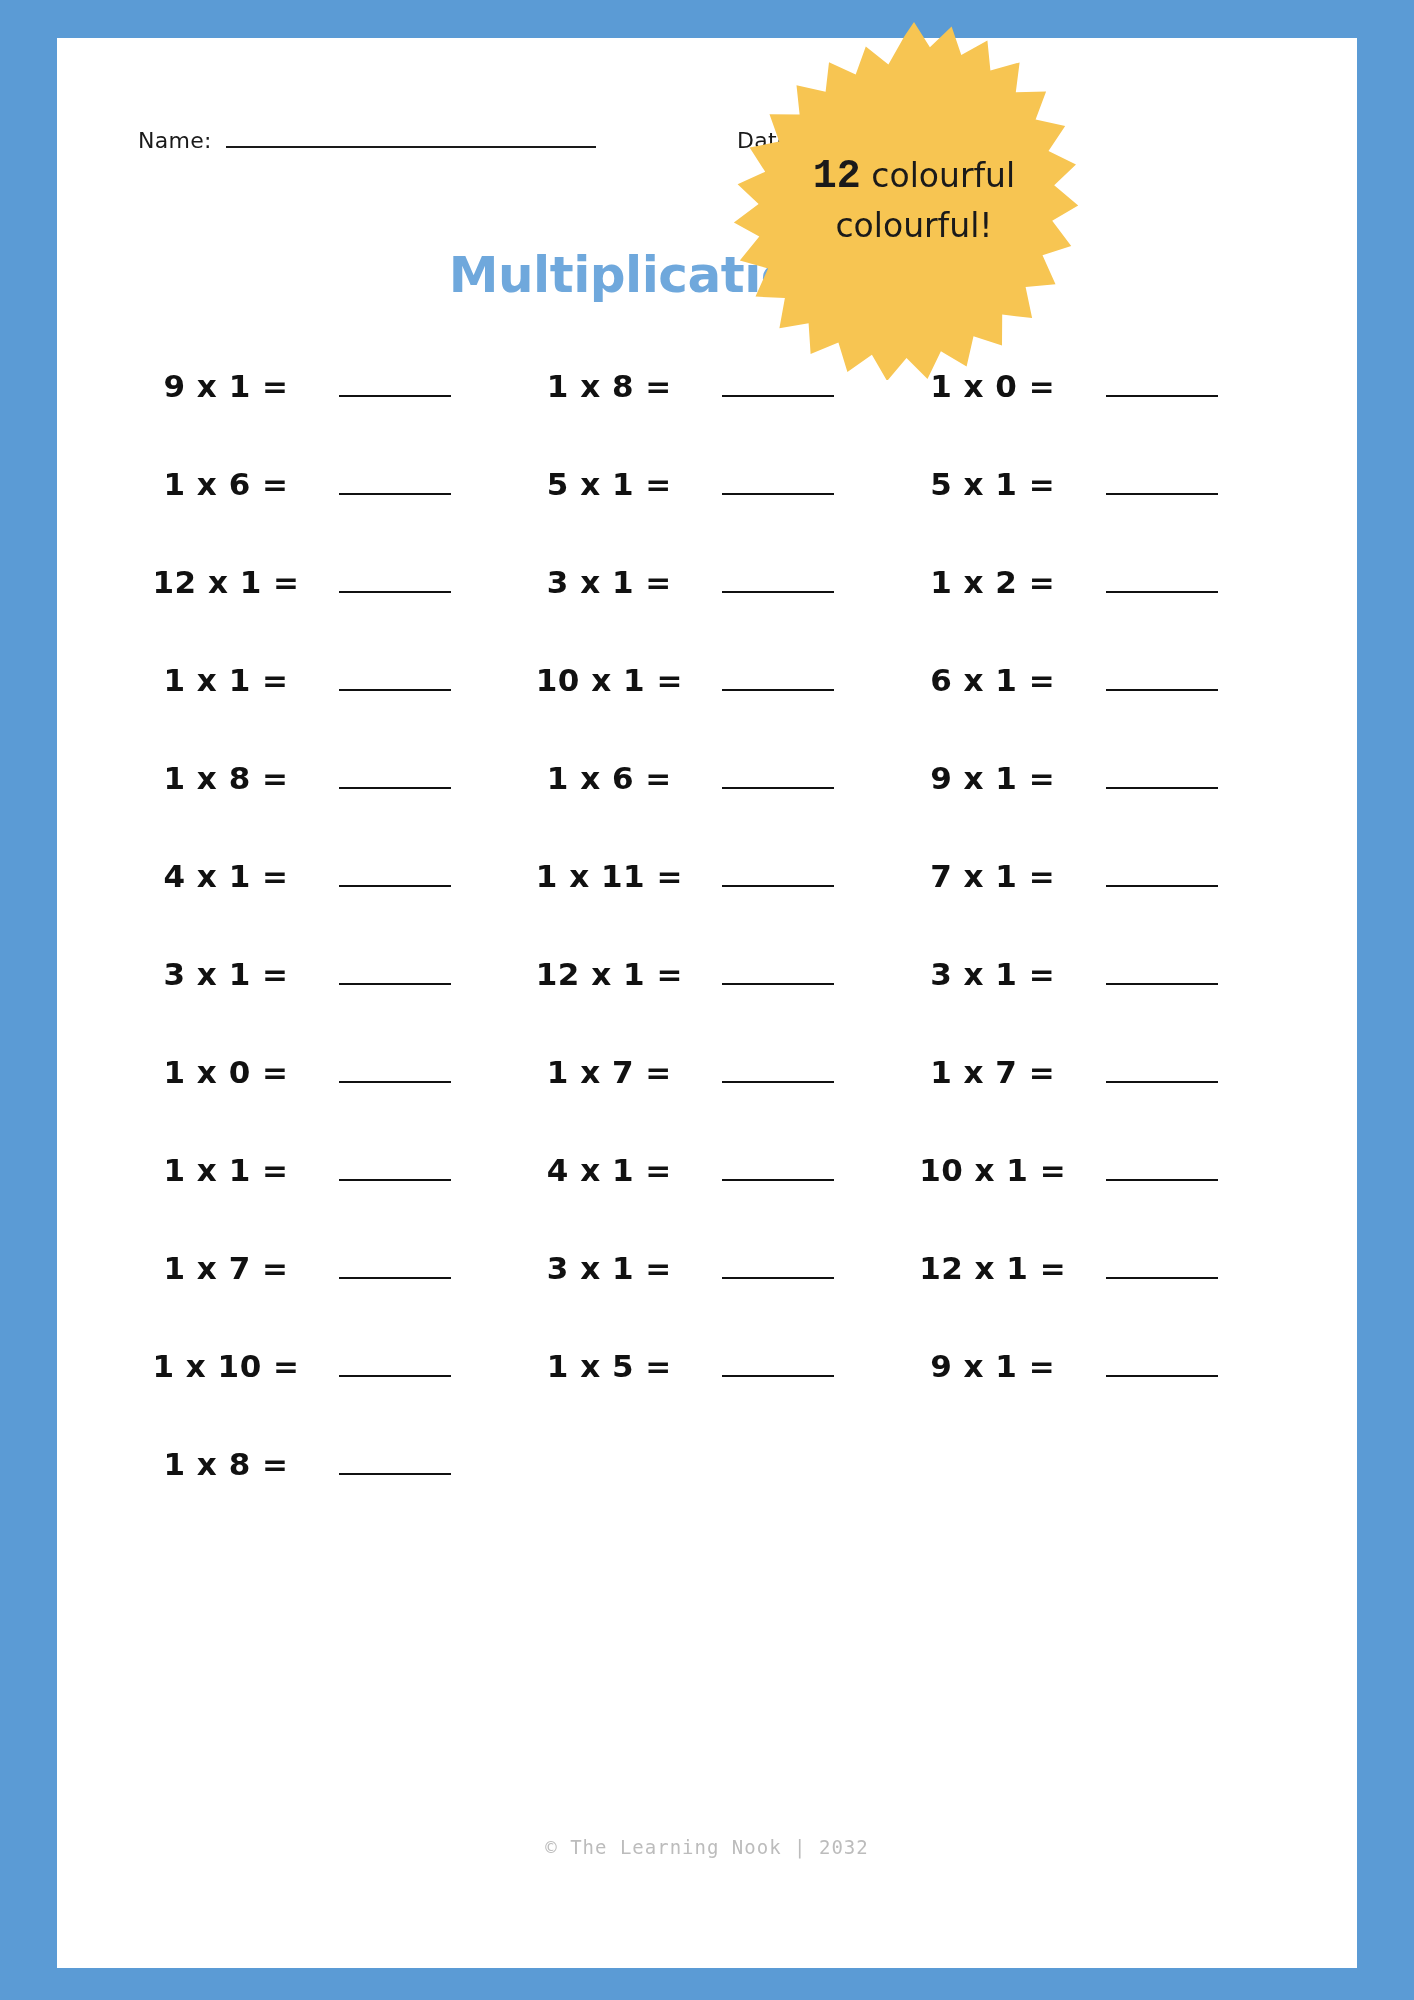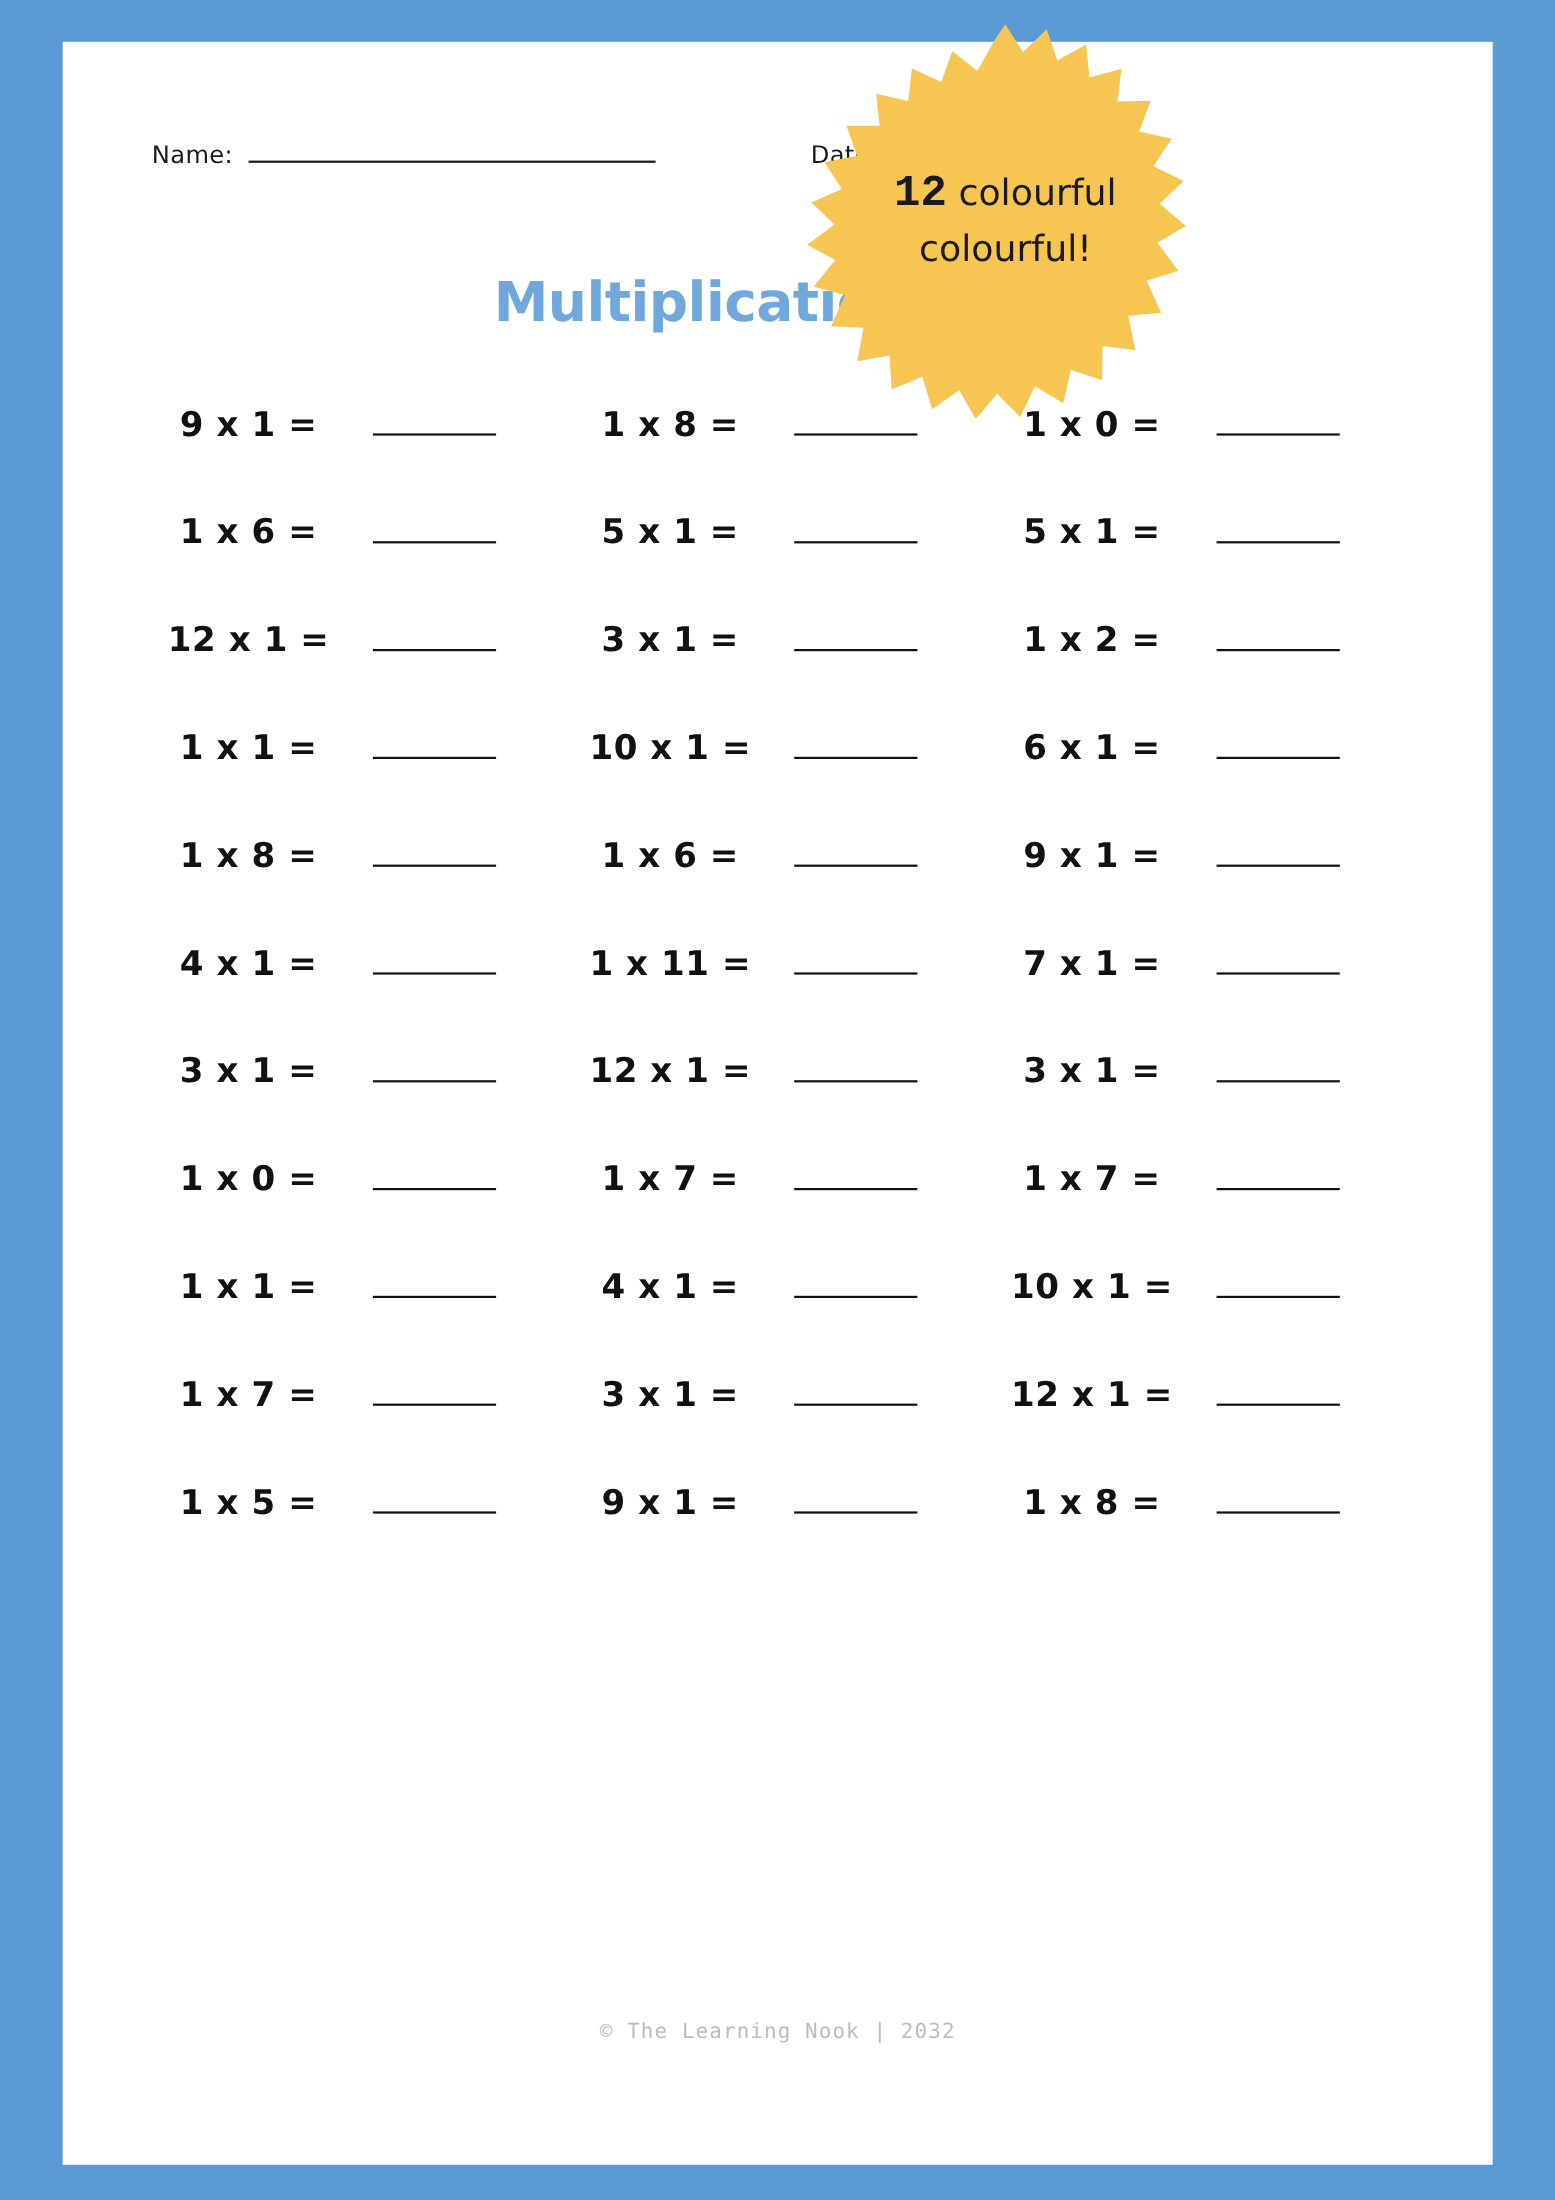"1 x 10 =" div.cell { html: none -> <div> <span>1 x 10 =</span> <span></span> </div> }
